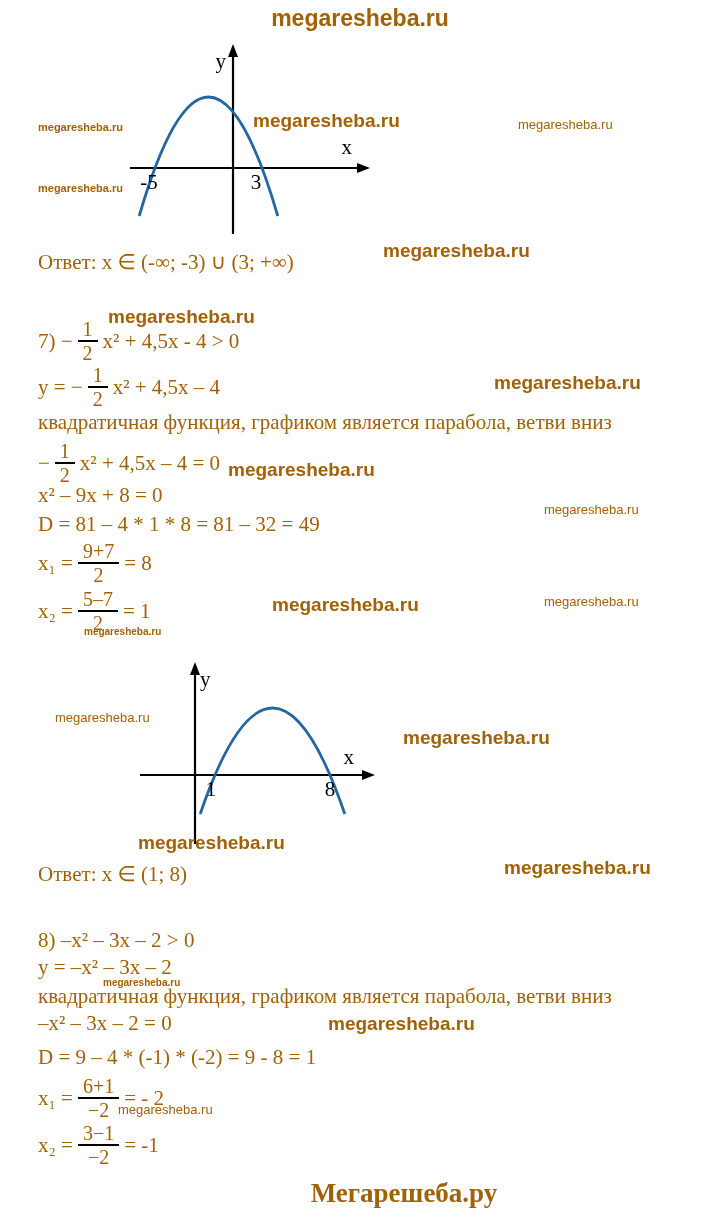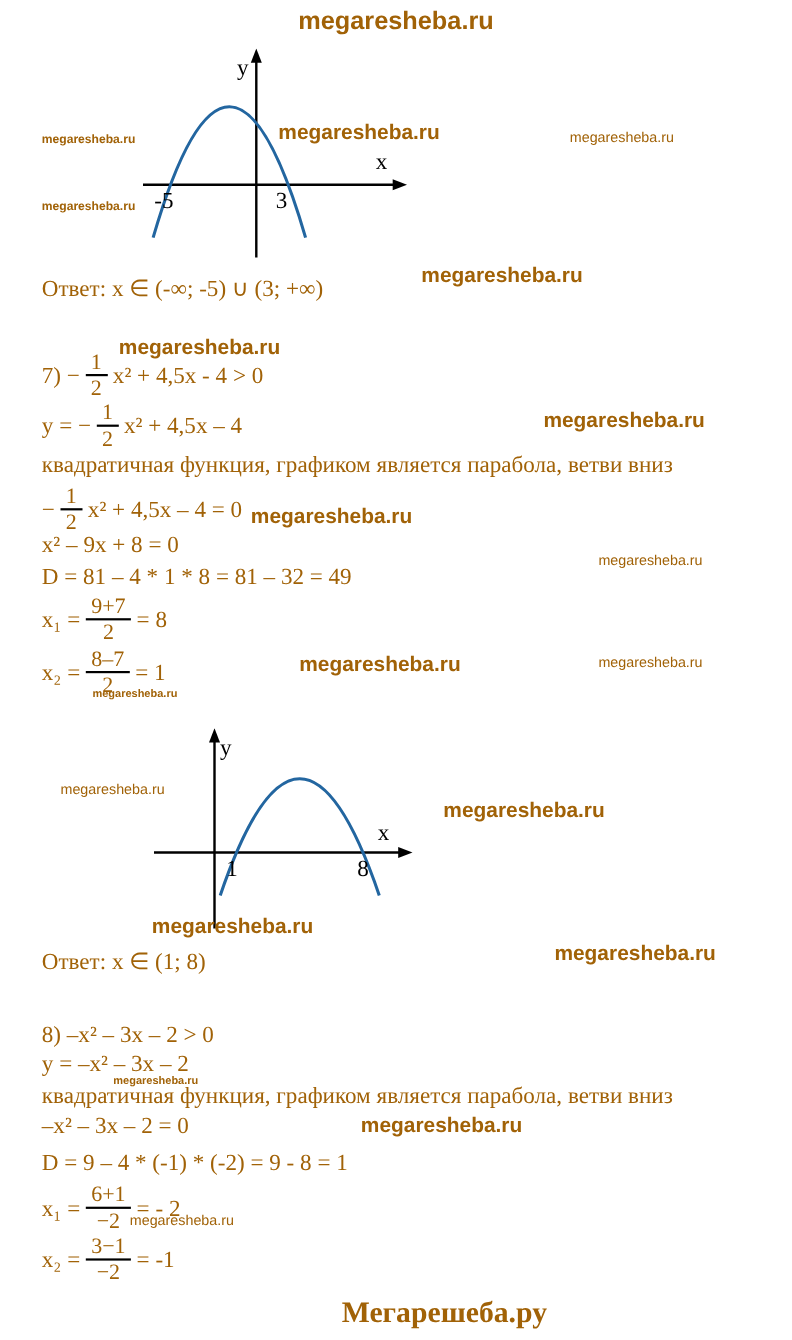"Ответ: x ∈ (-∞; -5)" span { text: -5 -> -3 }
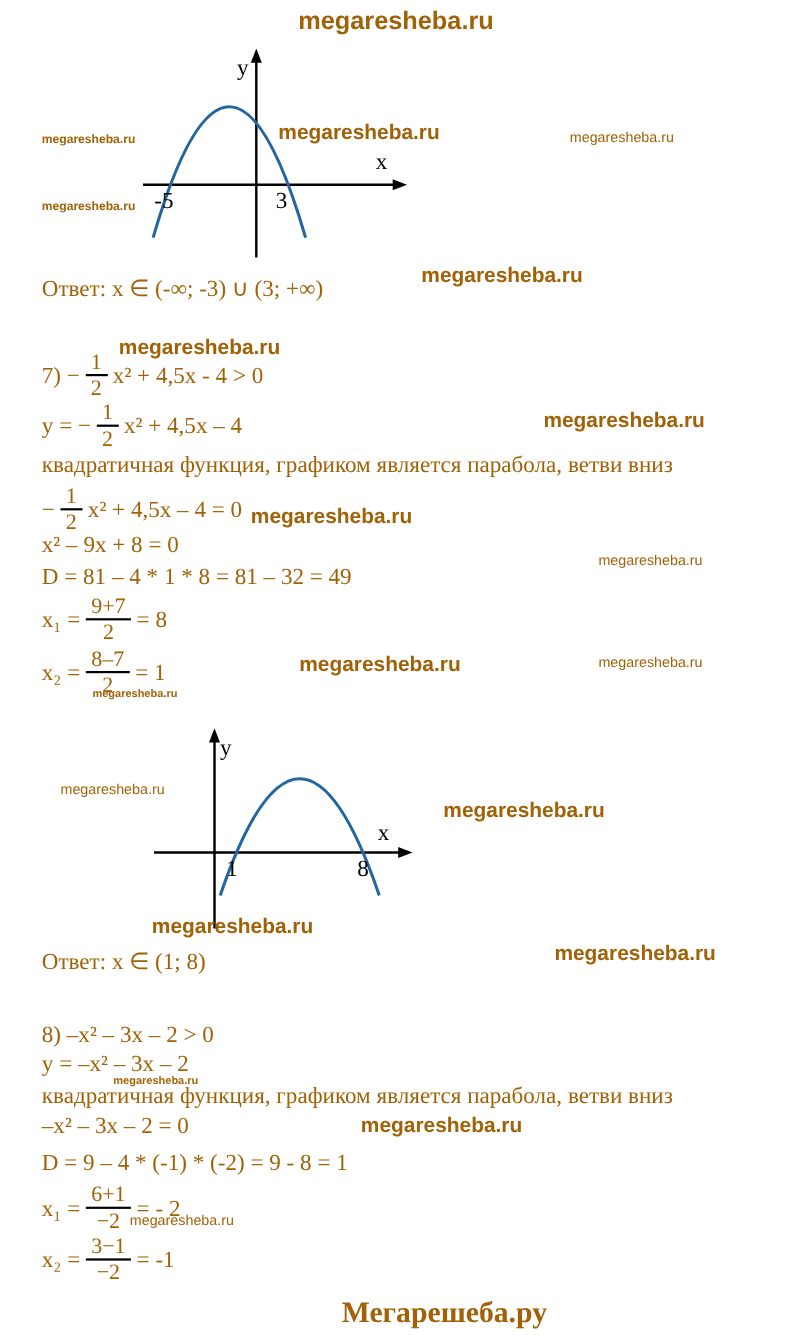"8–7" span.num { text: 8 -> 5 }
